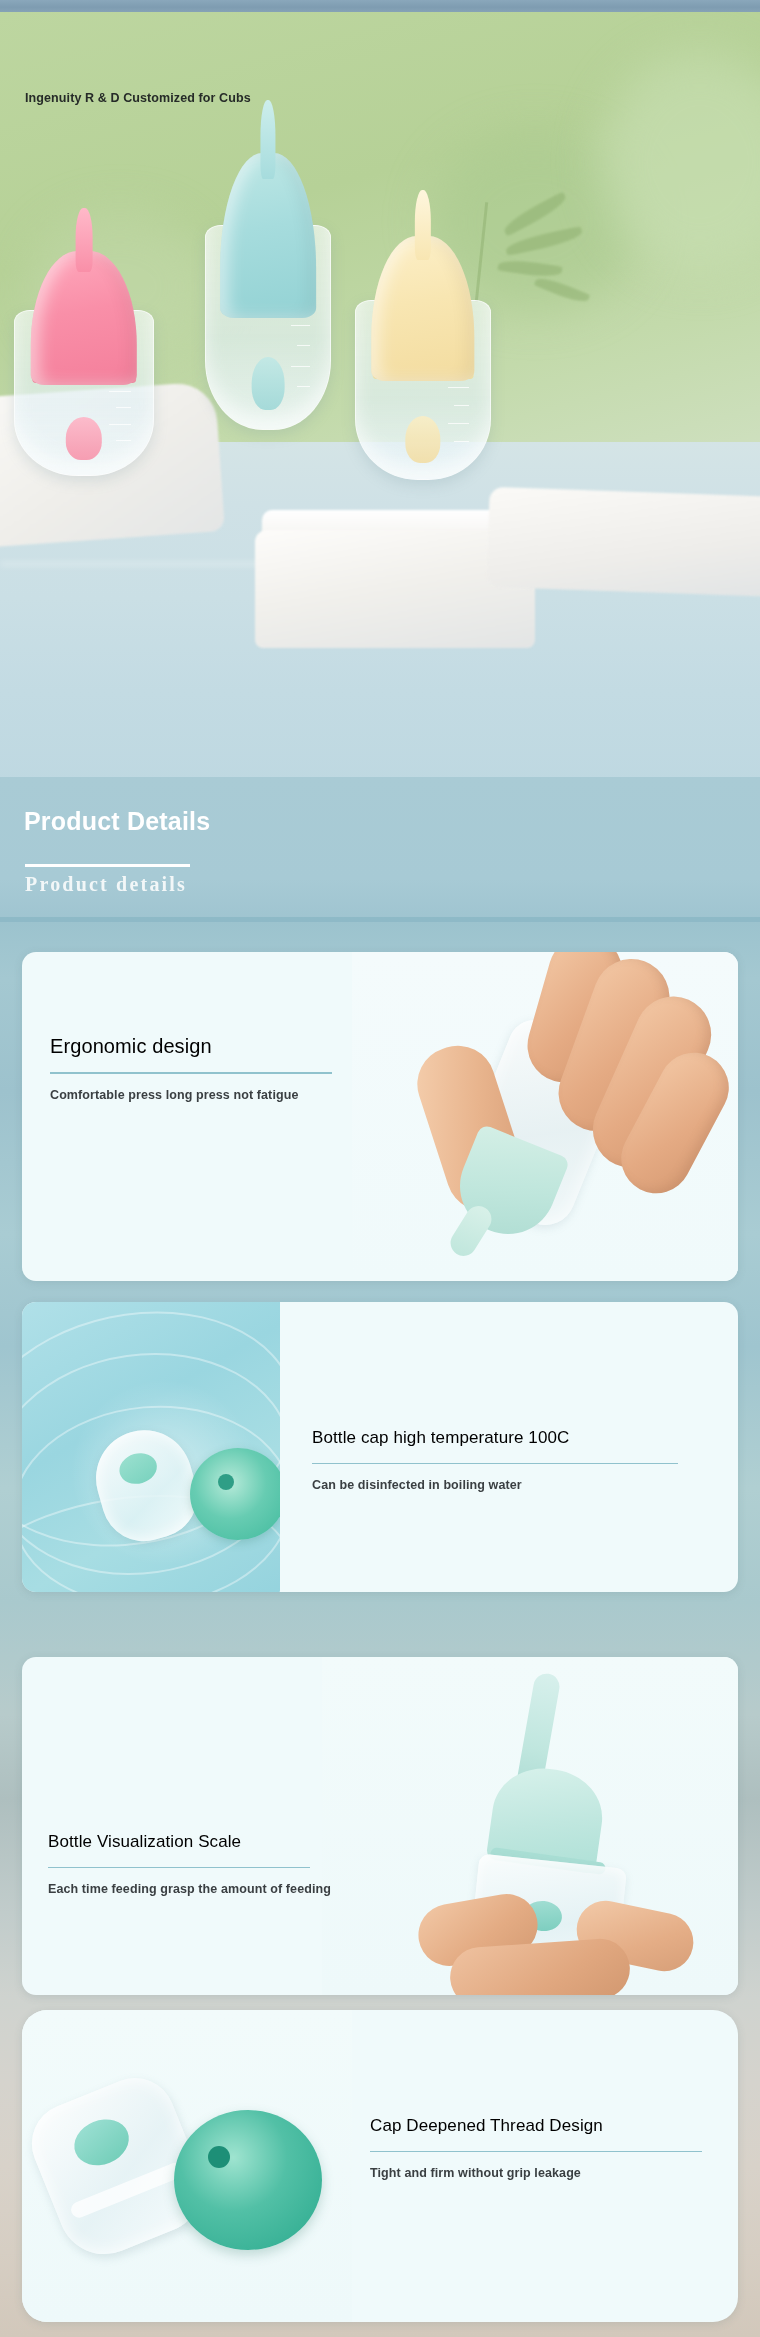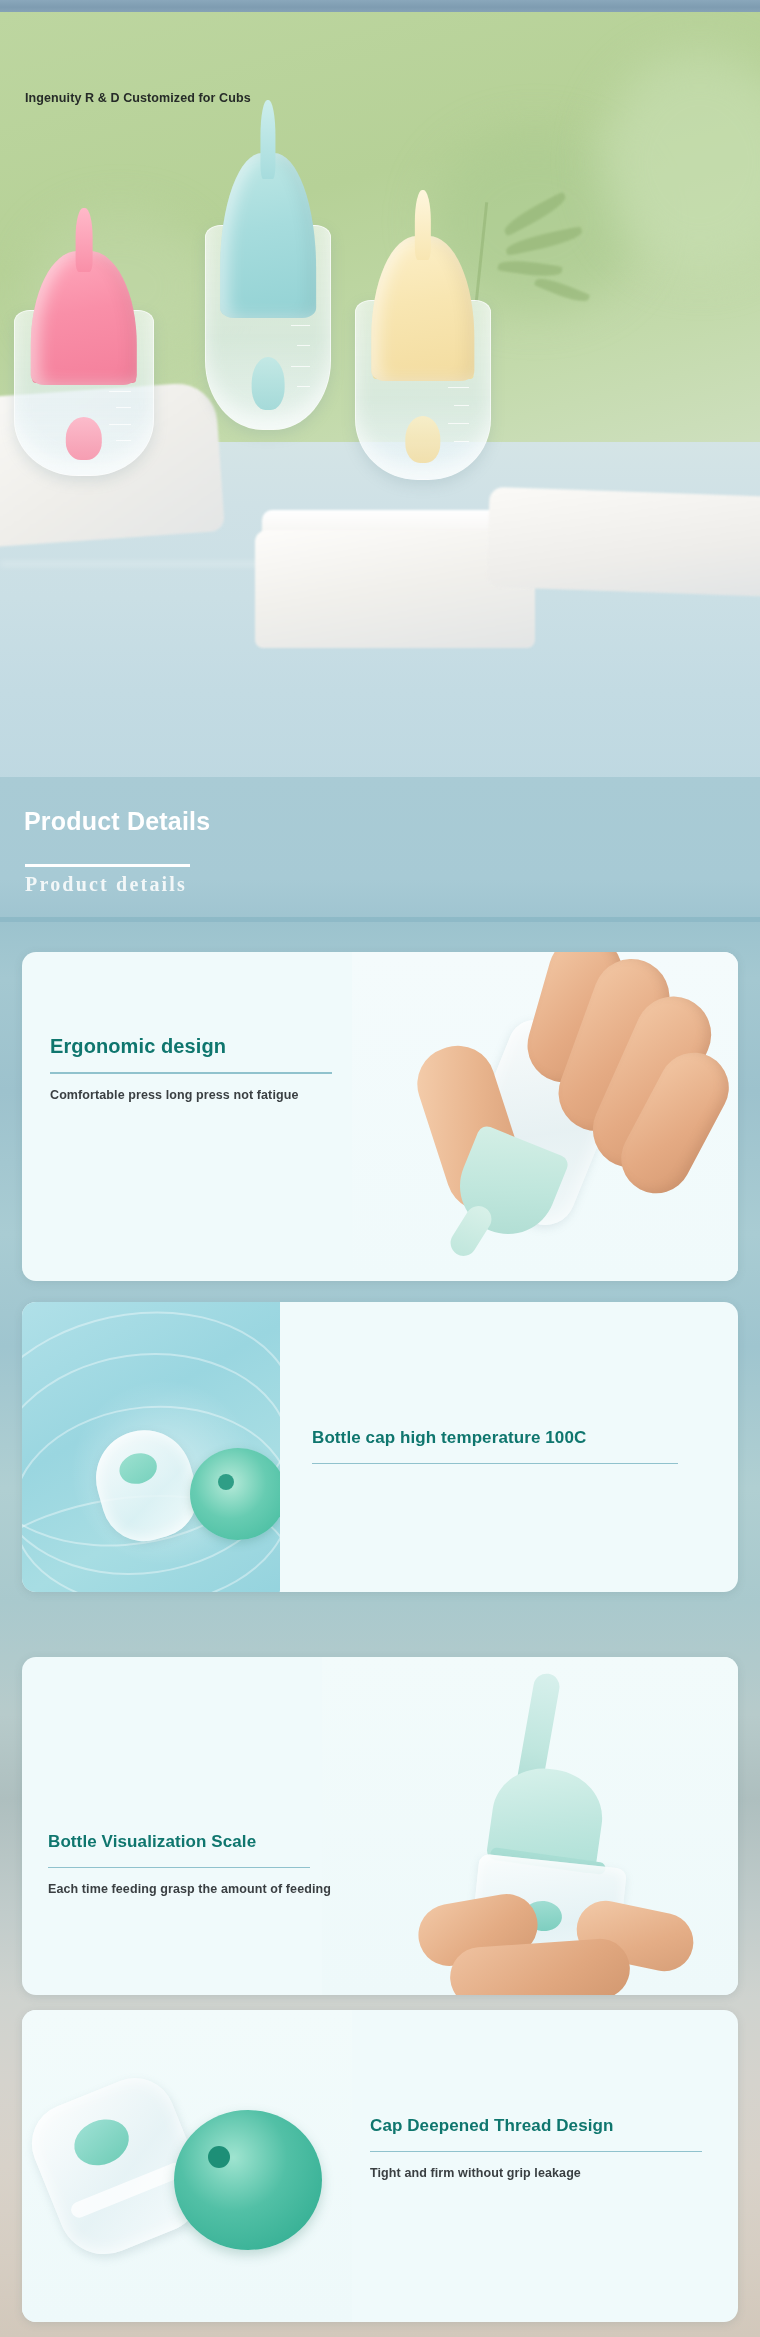"Ergonomic design" .card-title { color: #0f766e -> #000000; font-weight: bold -> normal }
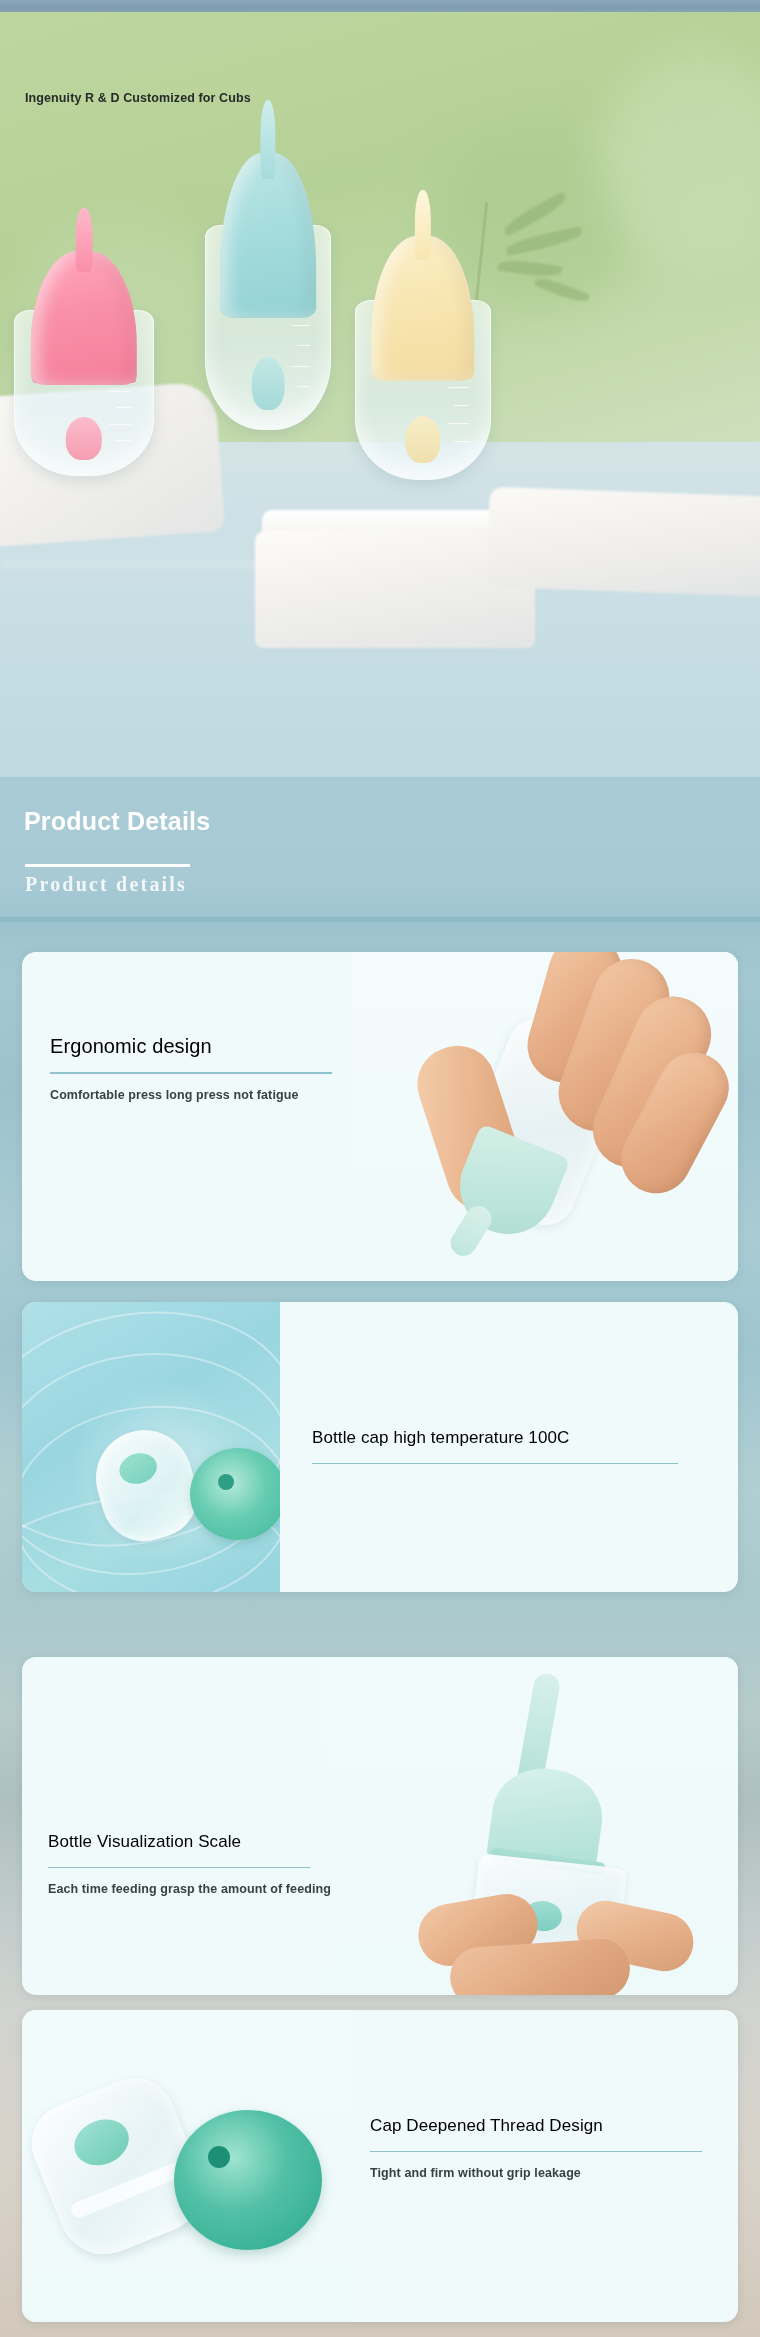"Can be disinfected in boiling" div.card-desc { html: none -> <div>Can be disinfected in boiling water</div> }
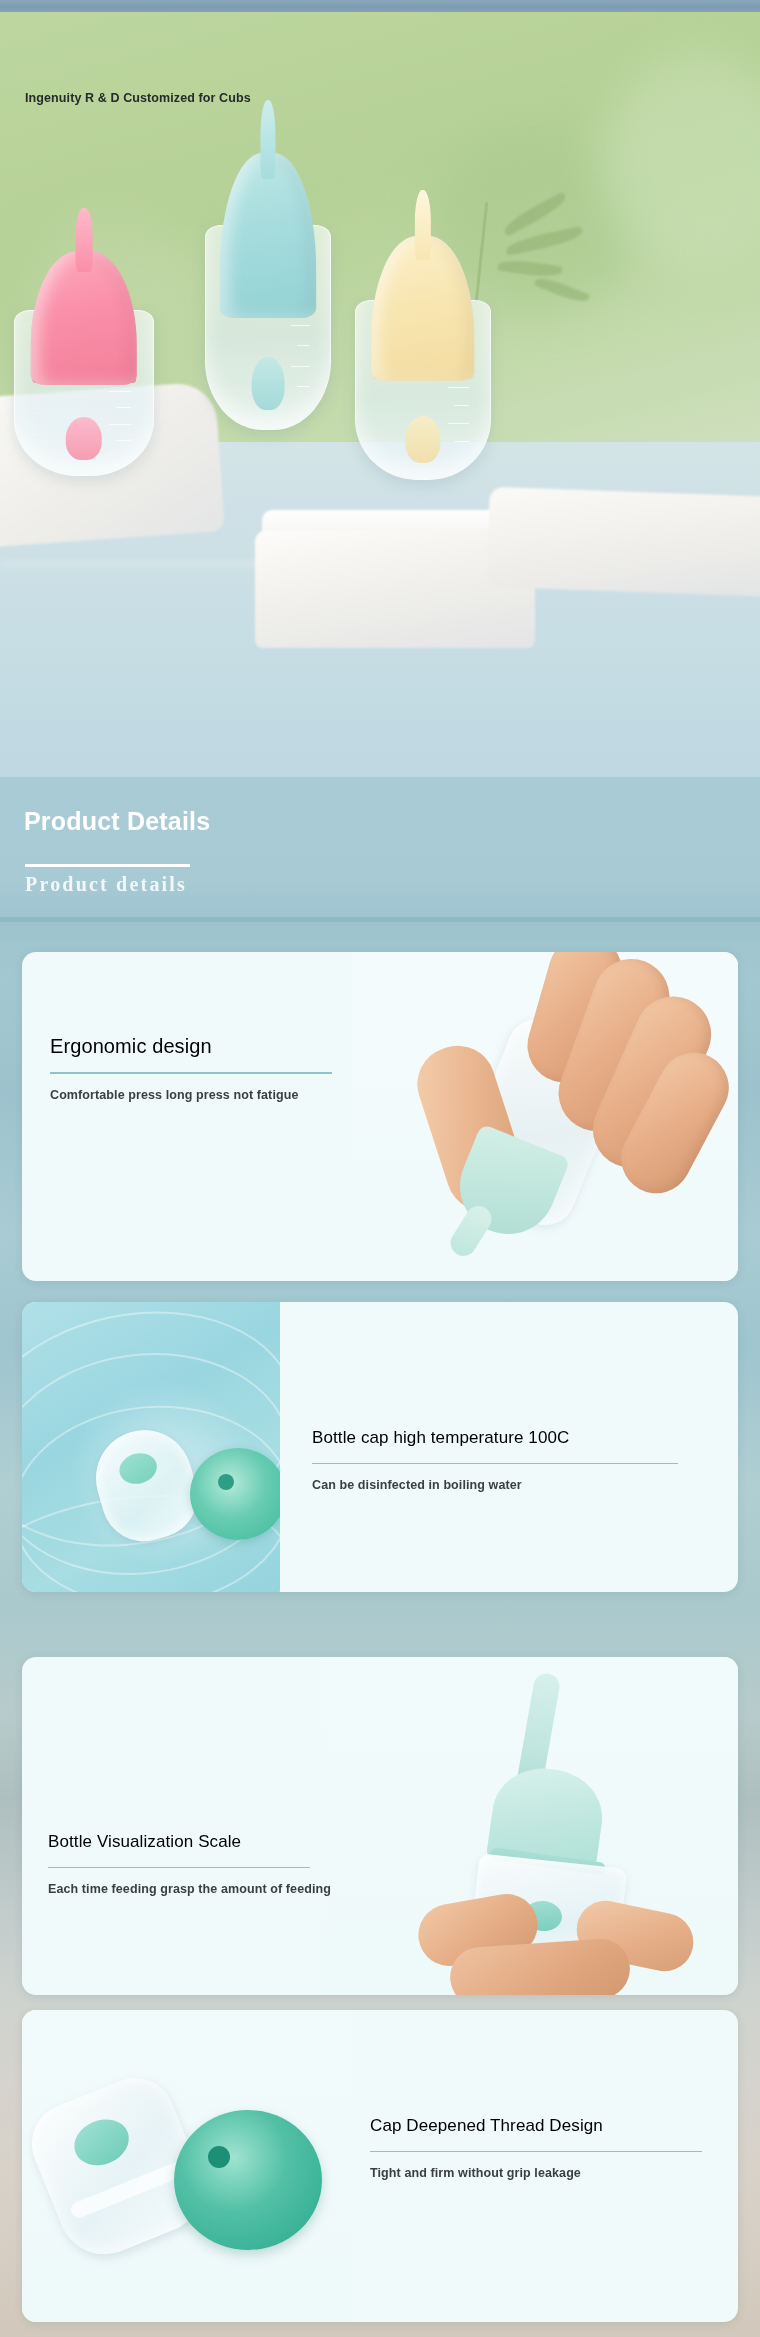"Cap Deepened Thread Design" #card-4 { border-radius: none -> 25px }
